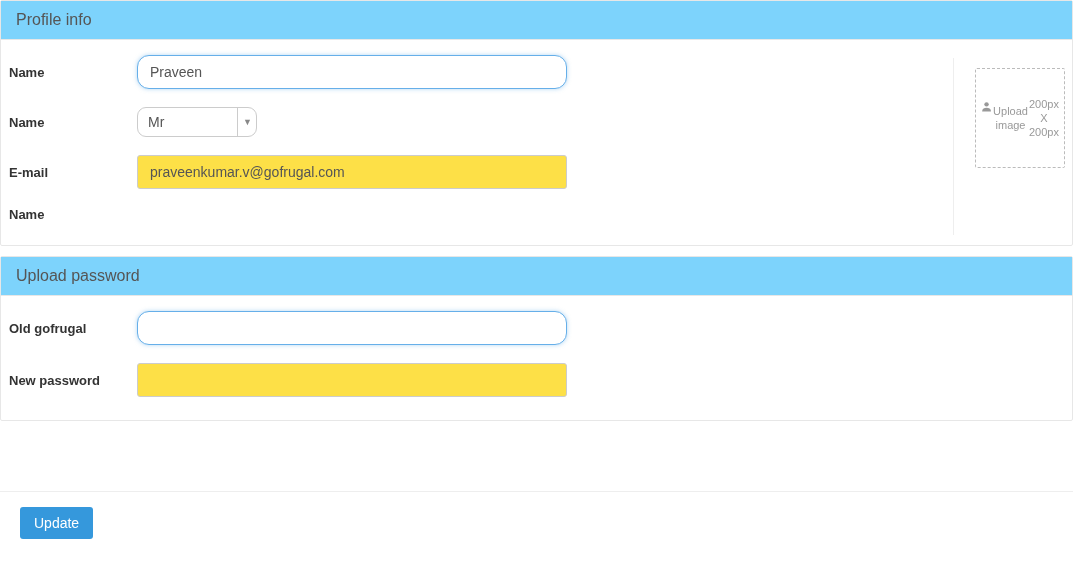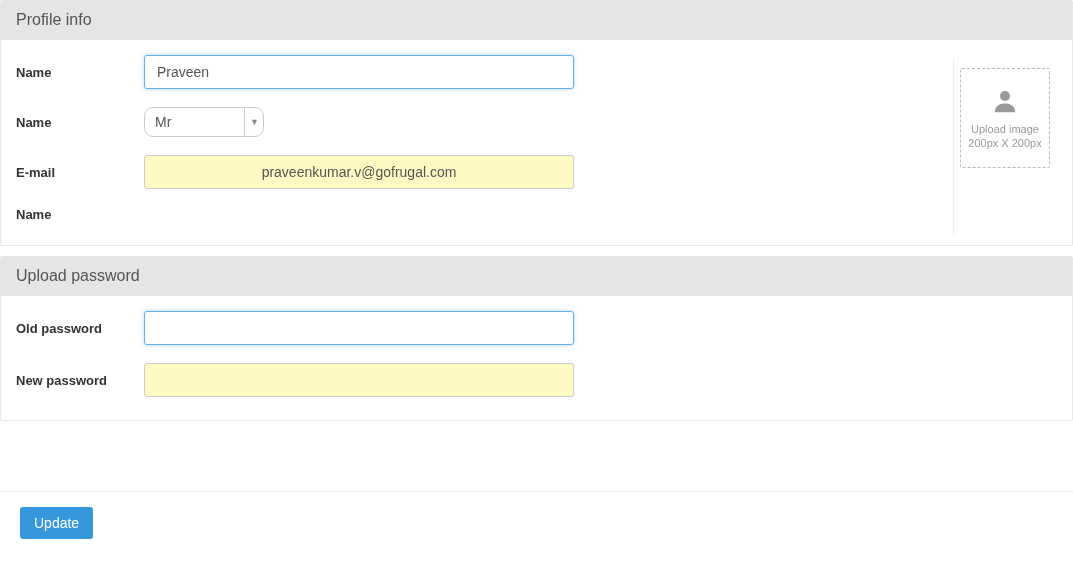"Profile info" .panel-header { background: #e5e5e5 -> #7dd3fc }
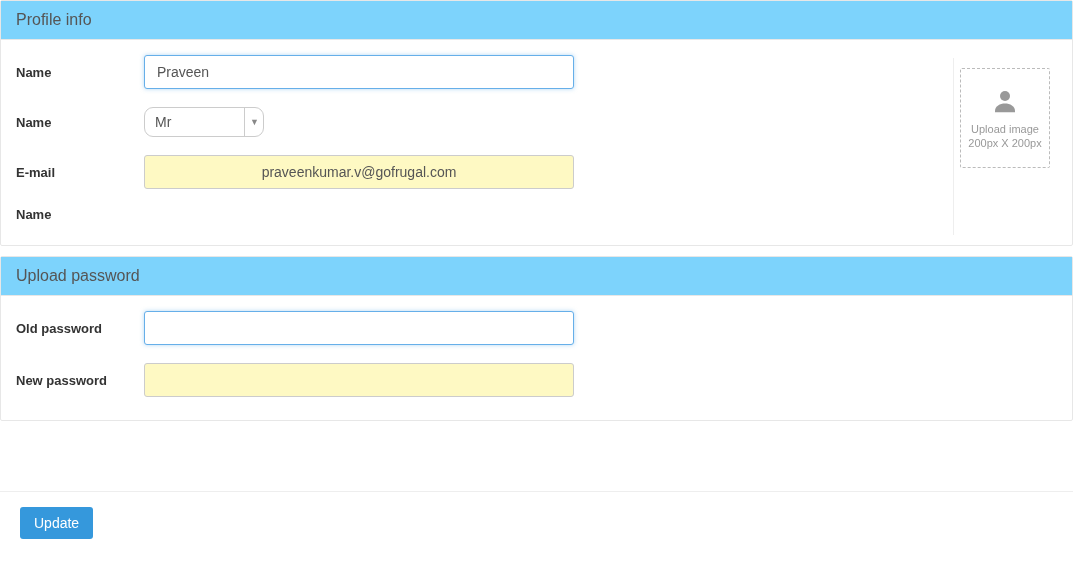"Name" .panel-body { padding: 15px 15px 5px 15px -> 15px 15px 5px 8px }
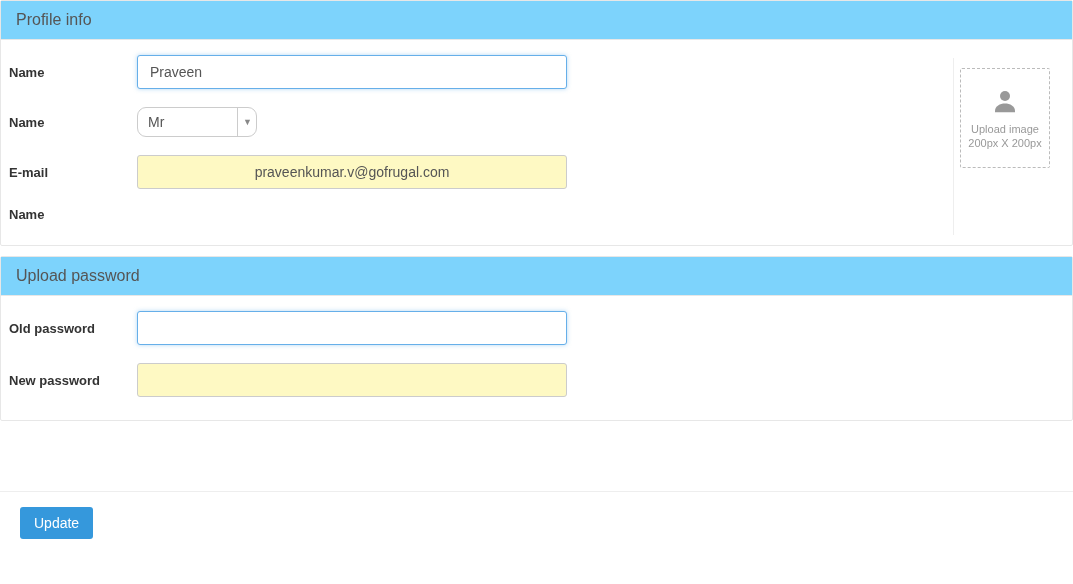"Praveen" .form-input.active { border-radius: none -> 12px }
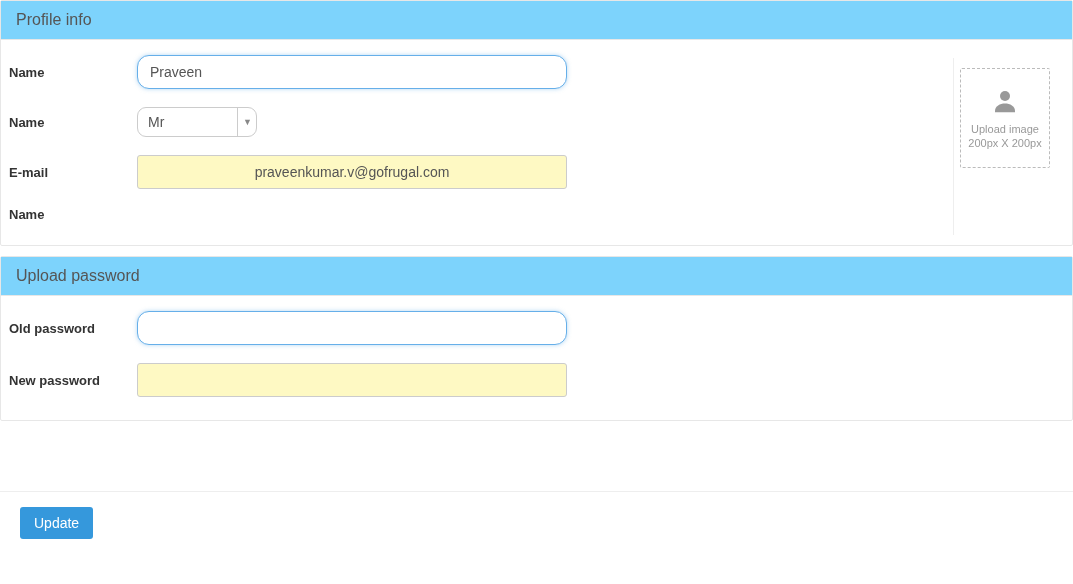"Upload image" .upload-box { flex-direction: column -> row; right: 22px -> 7px }
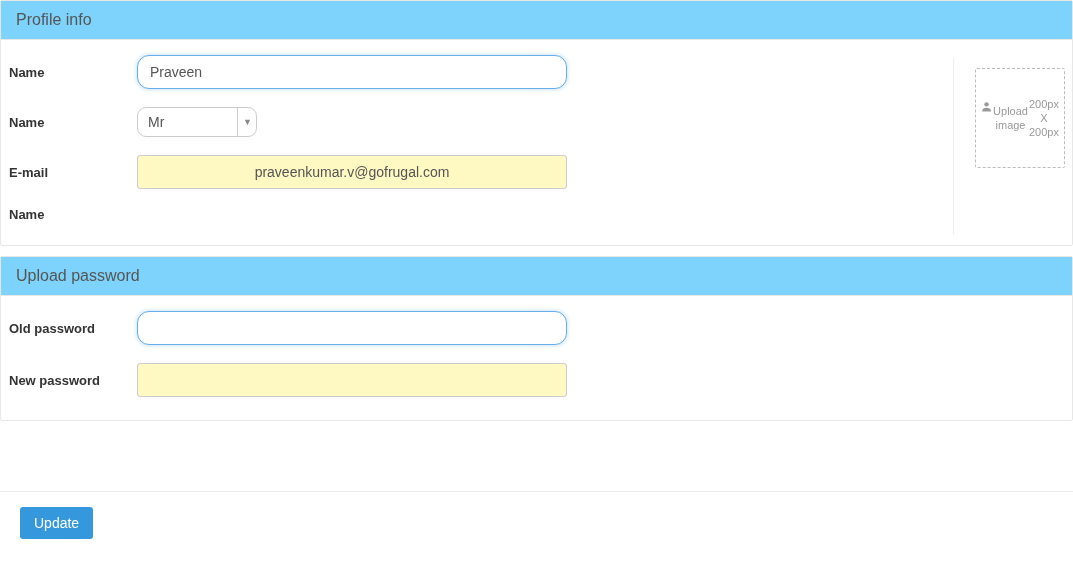"praveenkumar.v@gofrugal.com" .form-input.disabled { background: #fef9c3 -> #fde047; text-align: center -> none }
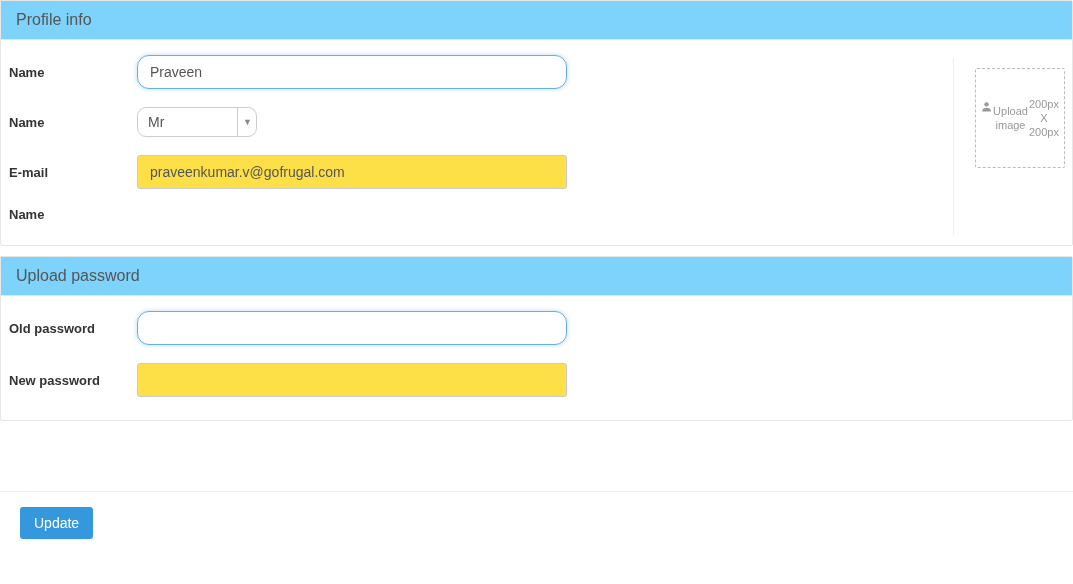"Old password" label.form-label { text: password -> gofrugal }
